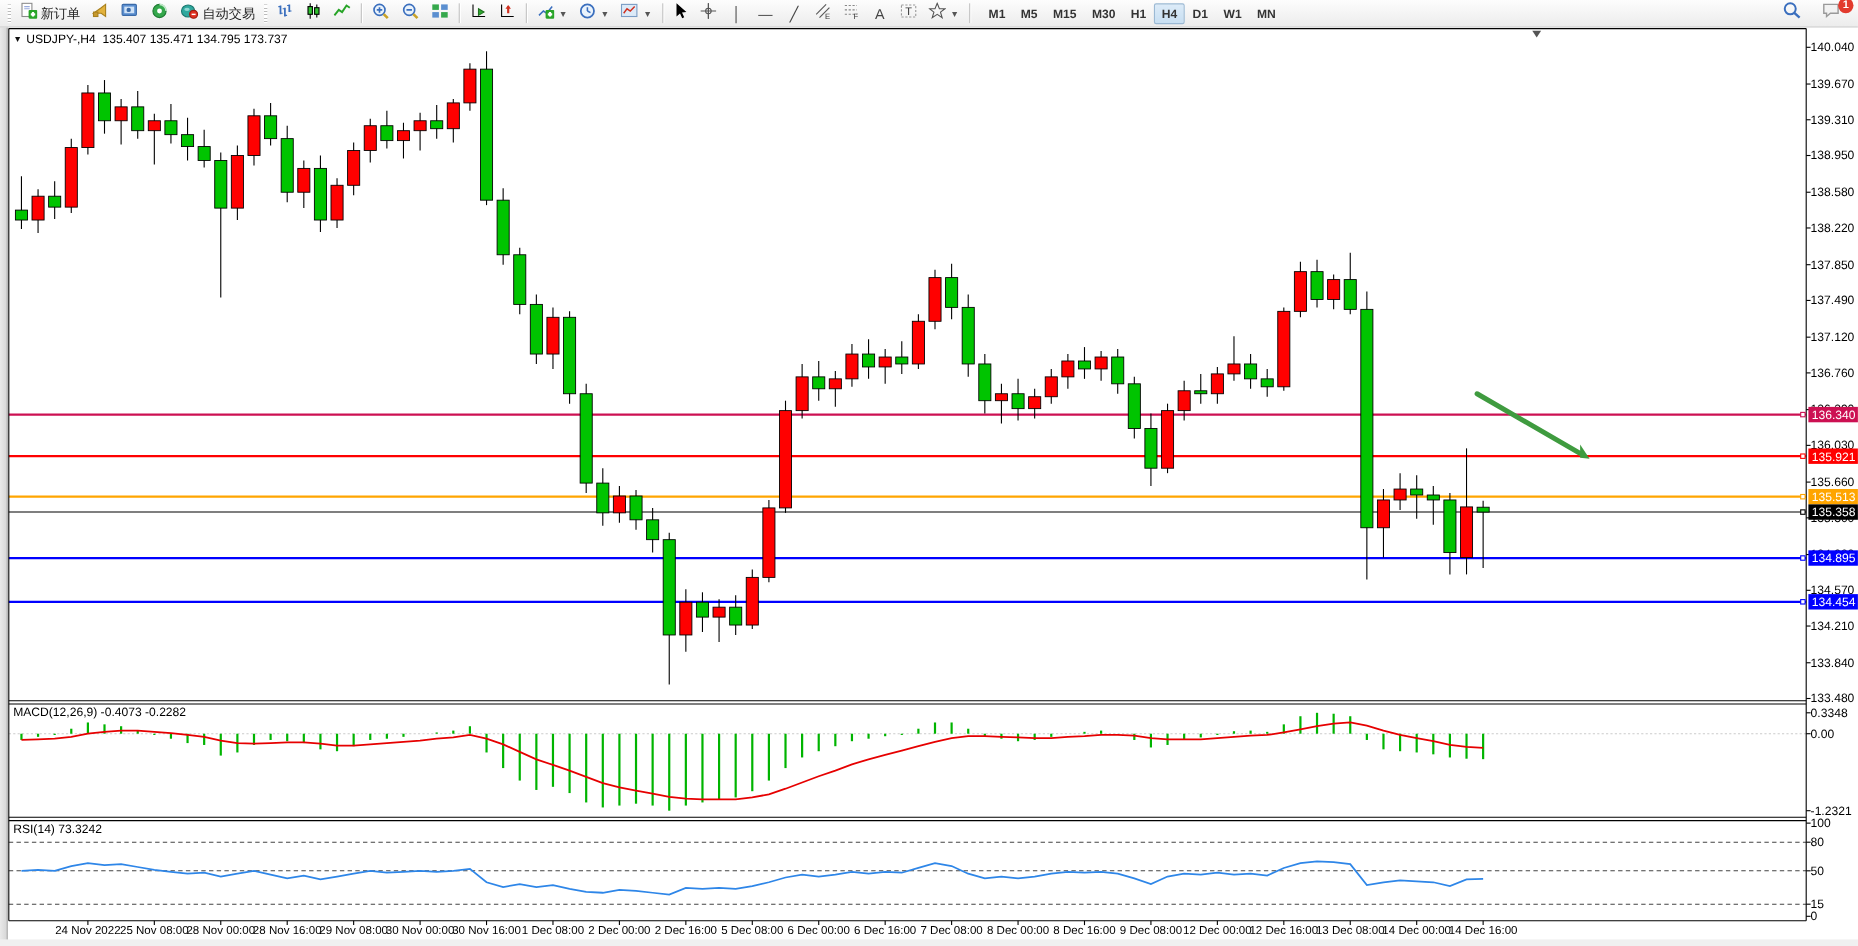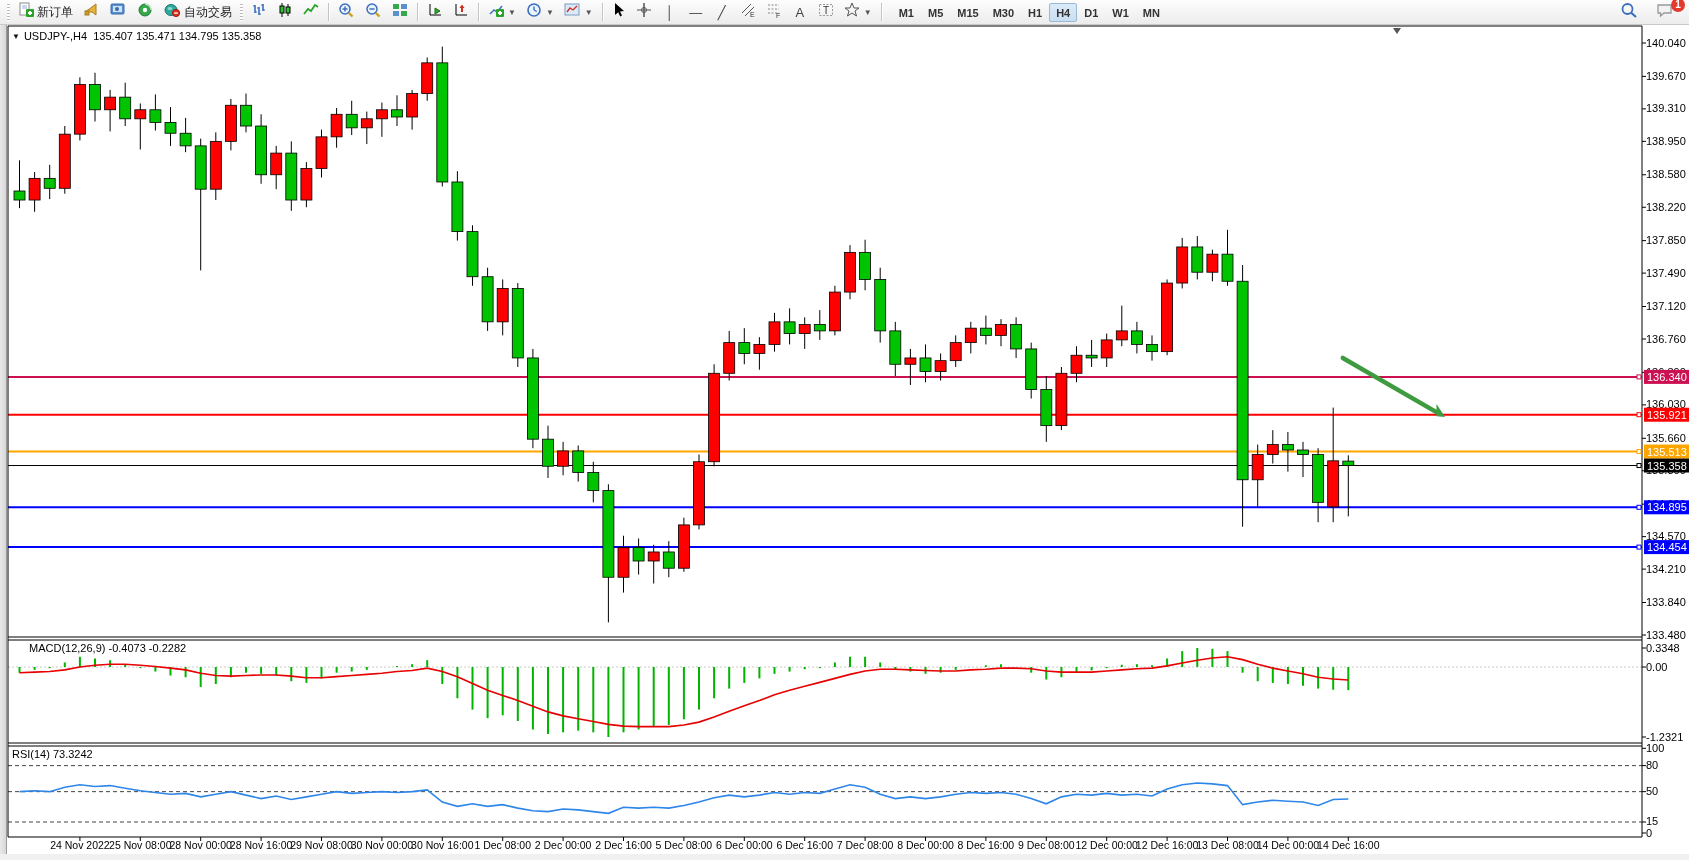"135.407 135.471 134.795 135.358" span { text: 135.407 135.471 134.795 135.358 -> 135.407 135.471 134.795 173.737 }
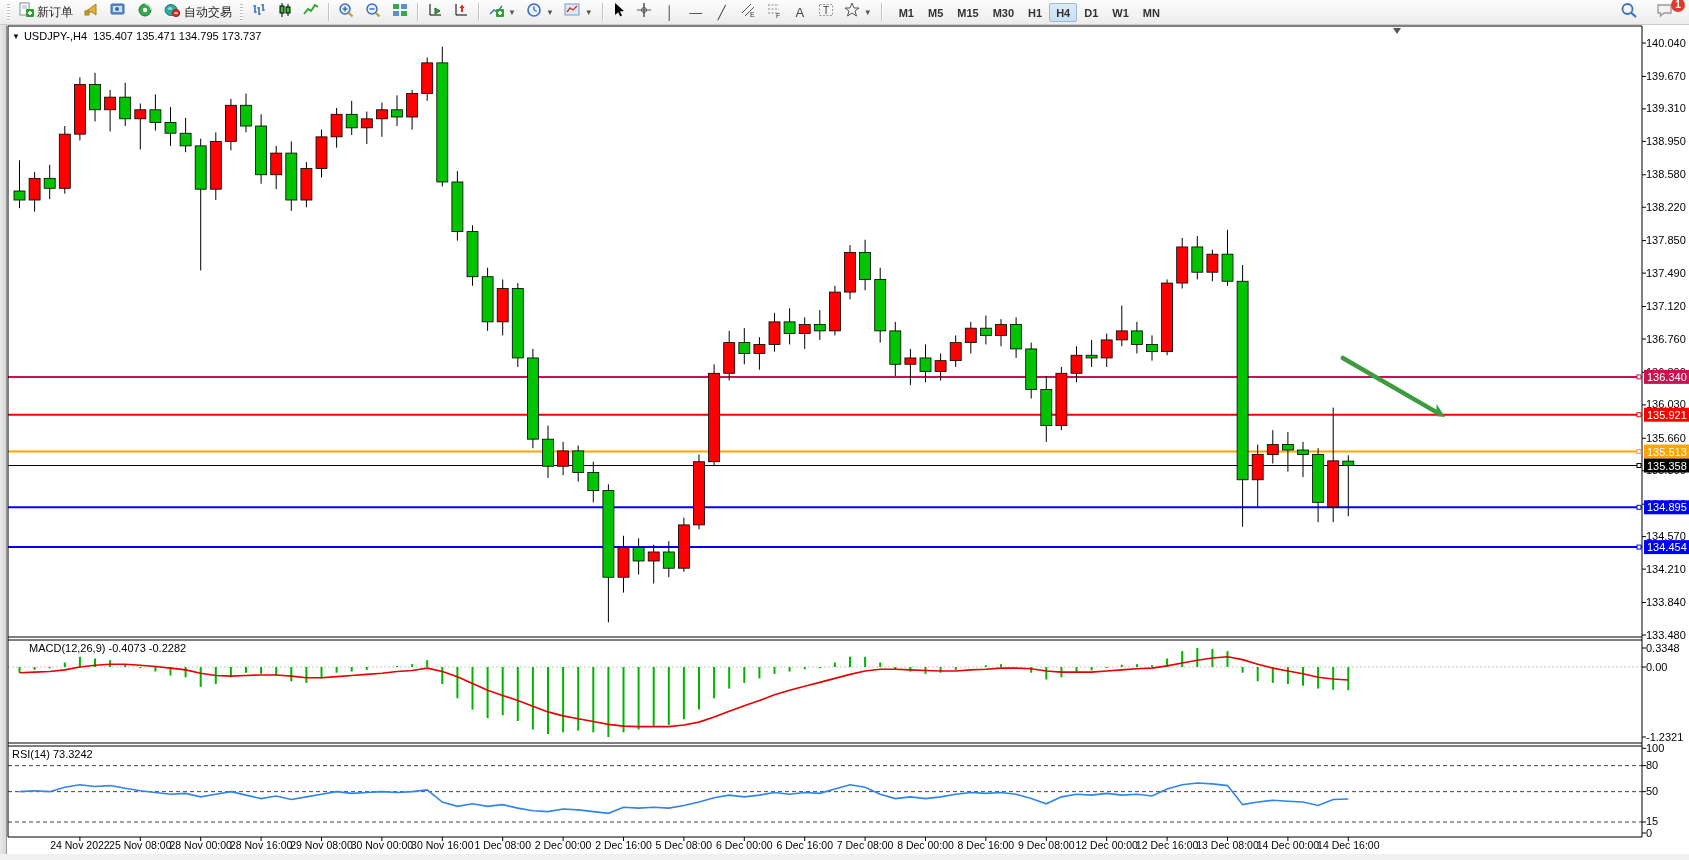"MACD(12,26,9) -0.4073 -0.2282" #macd-label { margin-left: 17px -> none }
